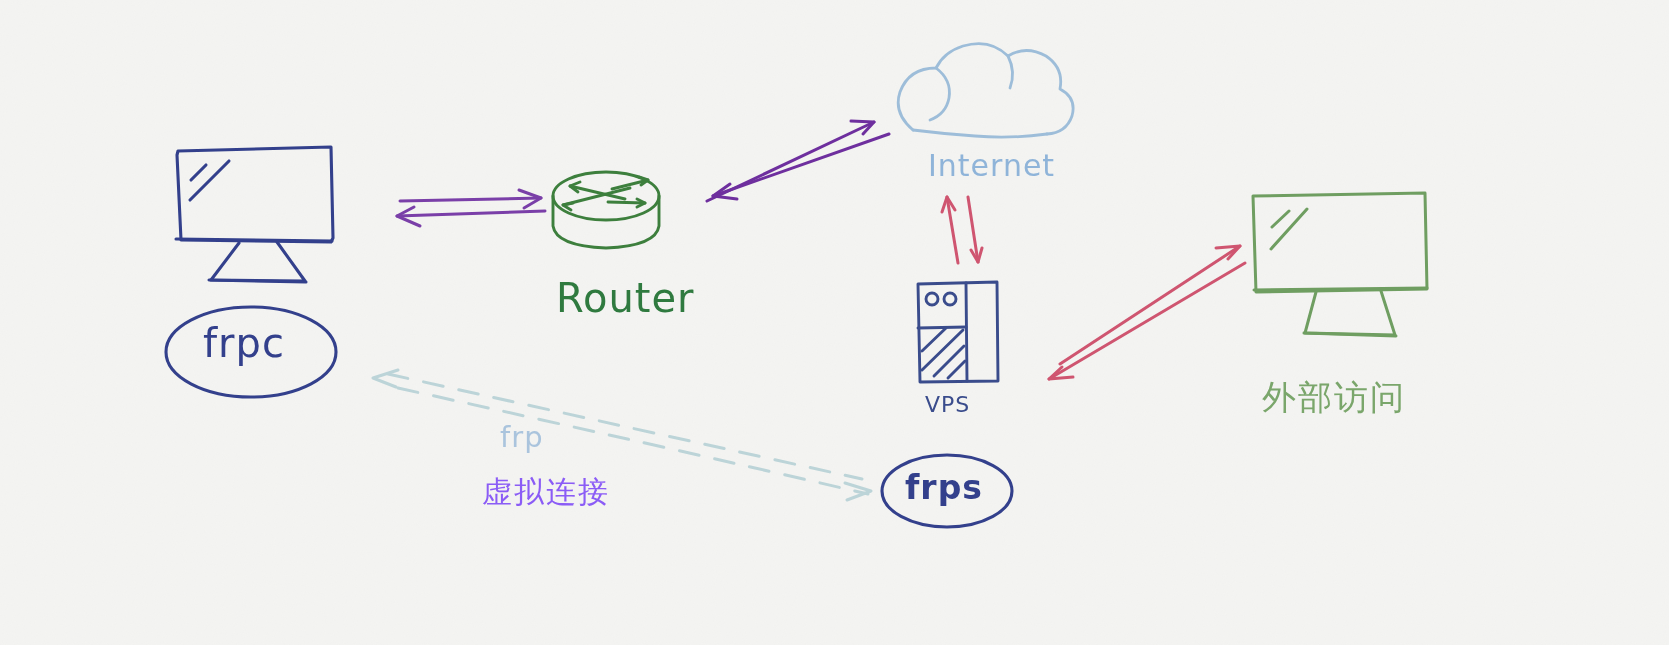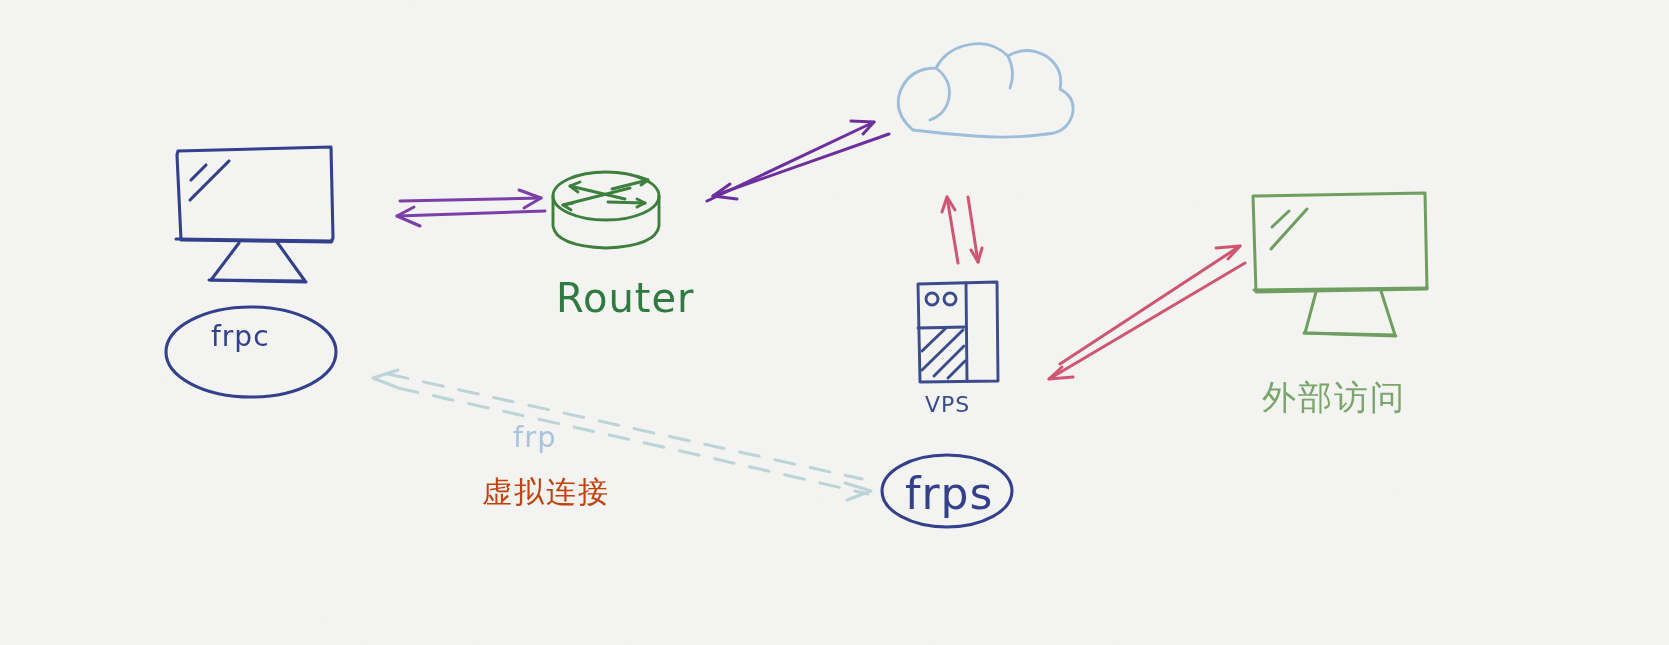"Internet" div.hand-label { html: none -> <div>Internet</div> }
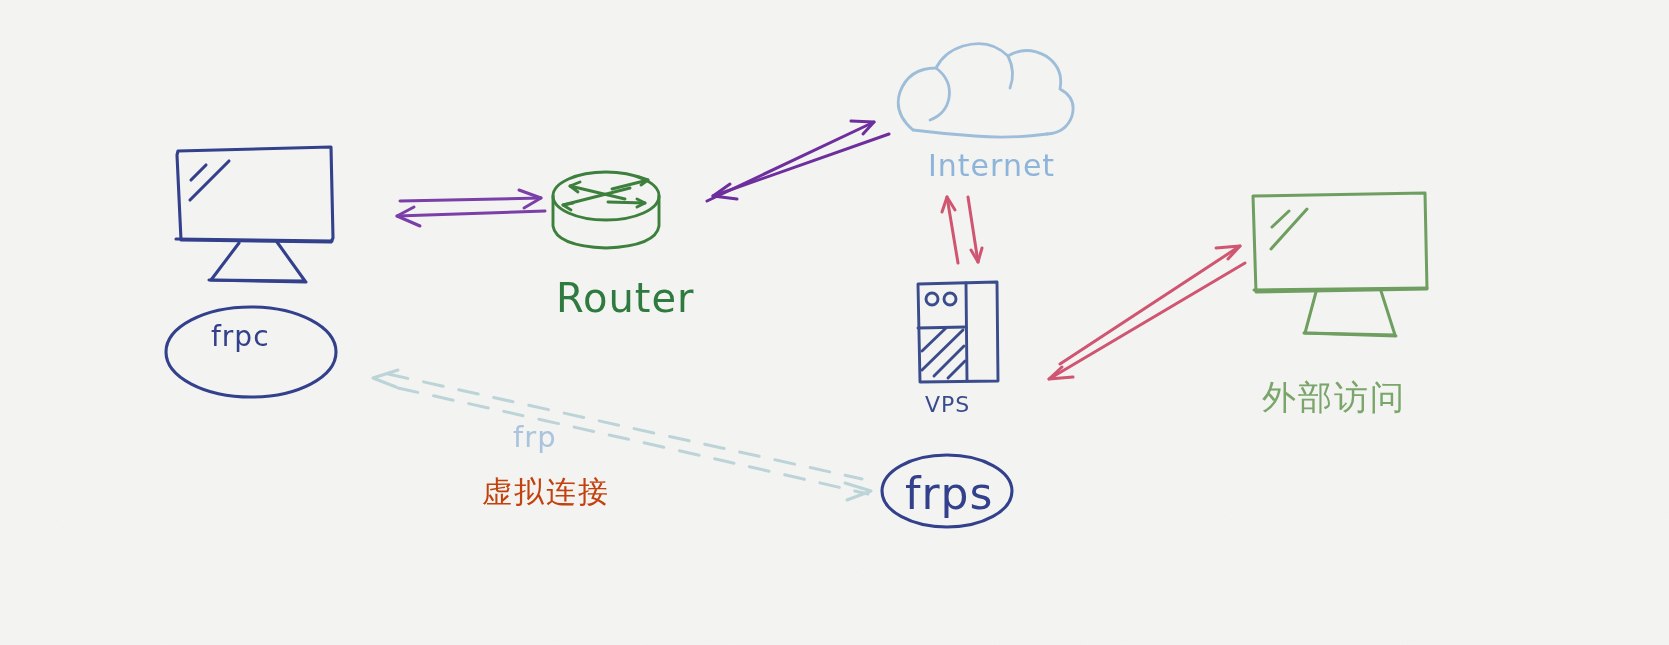"frpc" .lbl-frpc { font-size: 28px -> 40px; margin-left: 8px -> none }
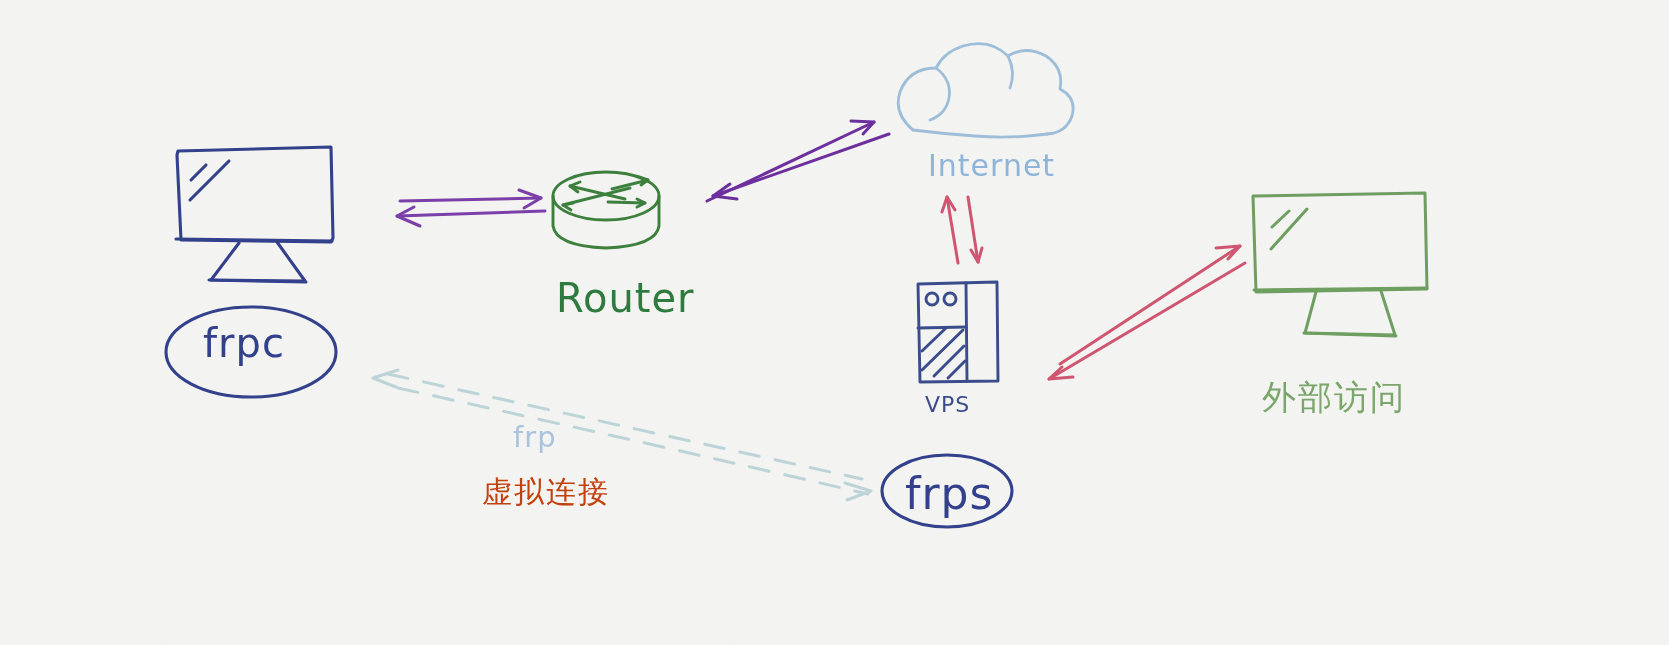"frp" .lbl-frp { margin-left: 13px -> none }
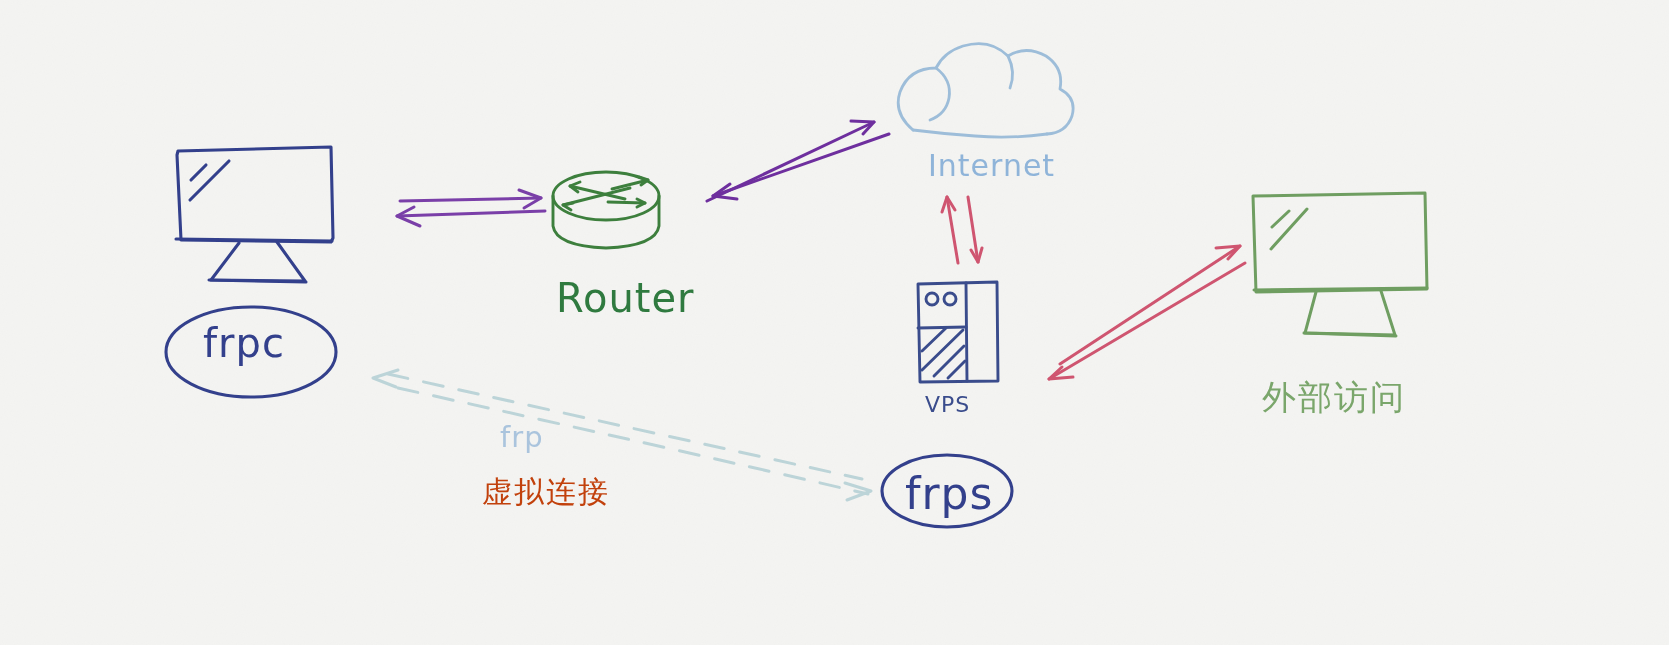"虚拟连接" .lbl-frpvc { color: #c2410c -> #8b5cf6 }
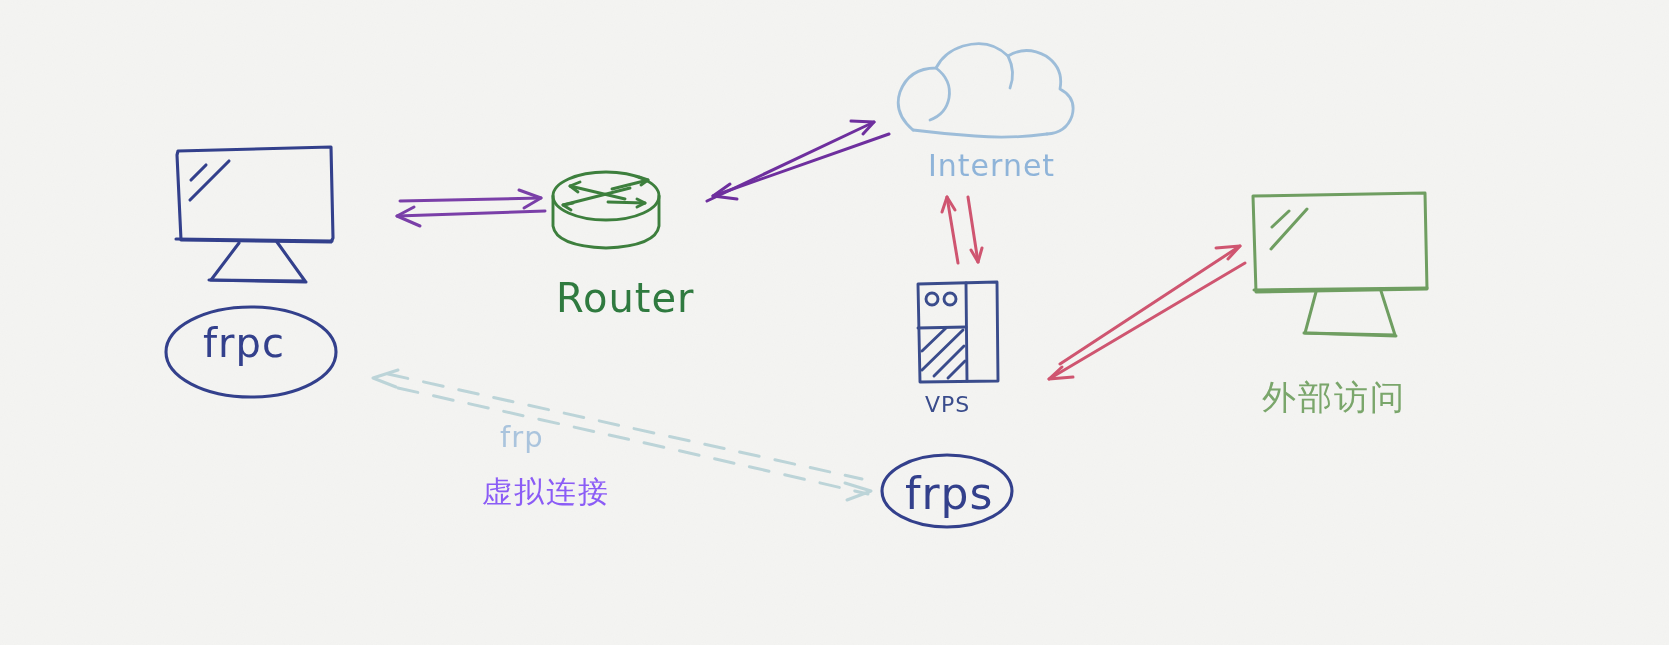"frps" .lbl-frps { font-size: 44px -> 33px; font-weight: none -> bold }
